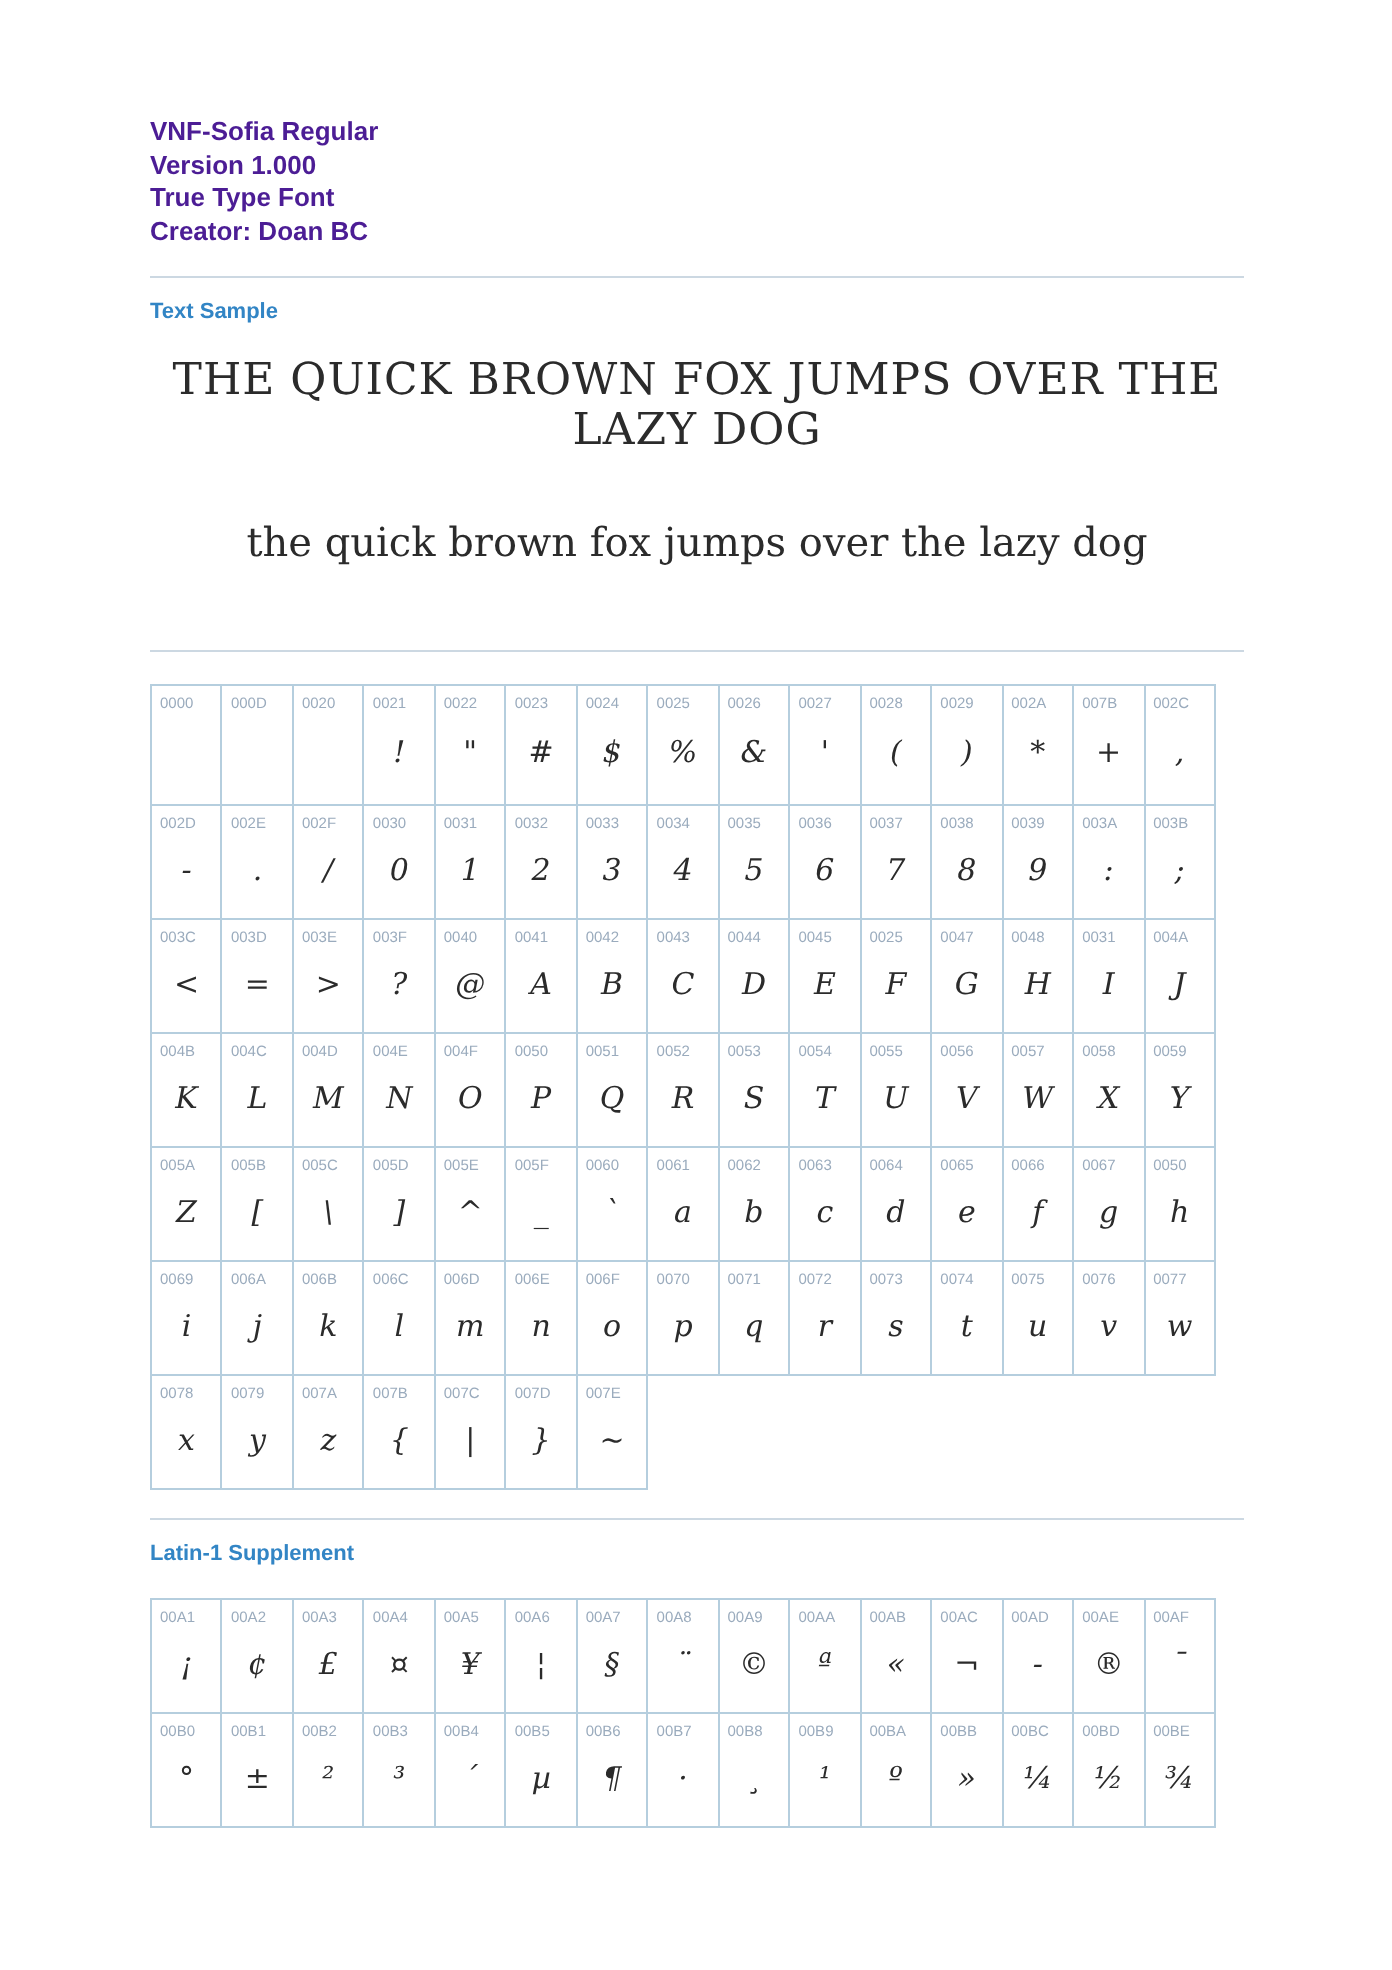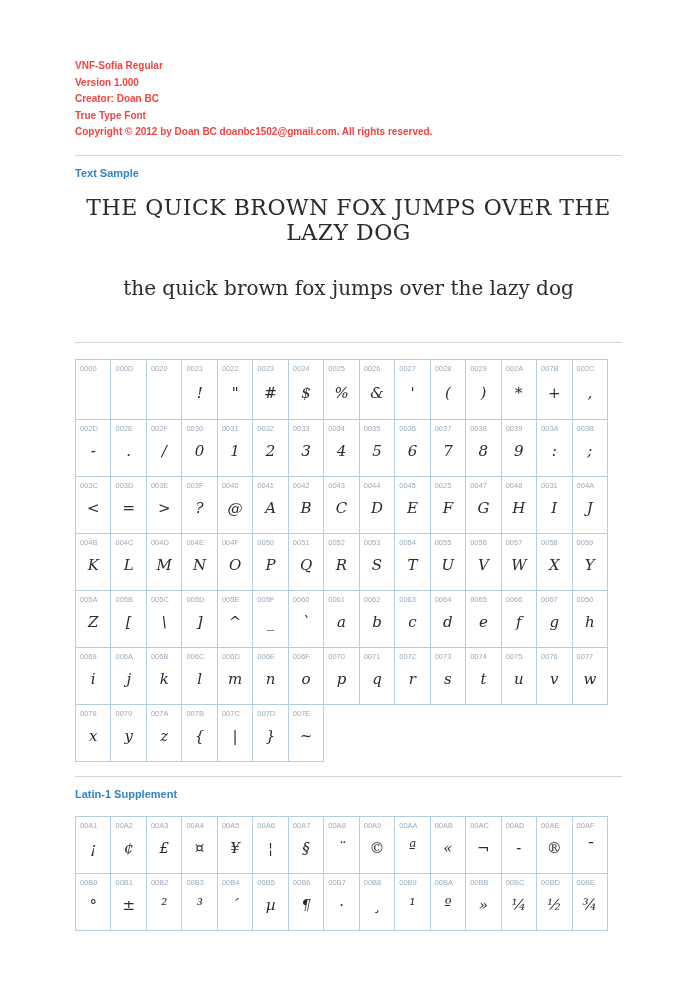"VNF-Sofia Regular" .info-line { color: #ef4444 -> #4c1d95; font-size: 10px -> 13px }
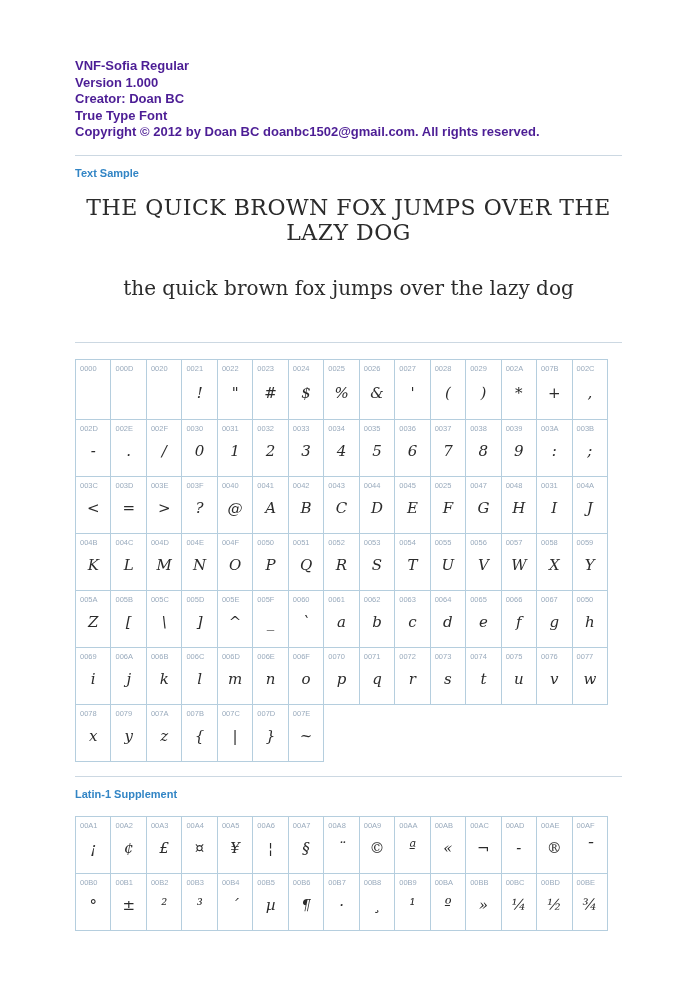"Creator: Doan BC" div.info-line { order: before "True Type Font" -> after "True Type Font" }
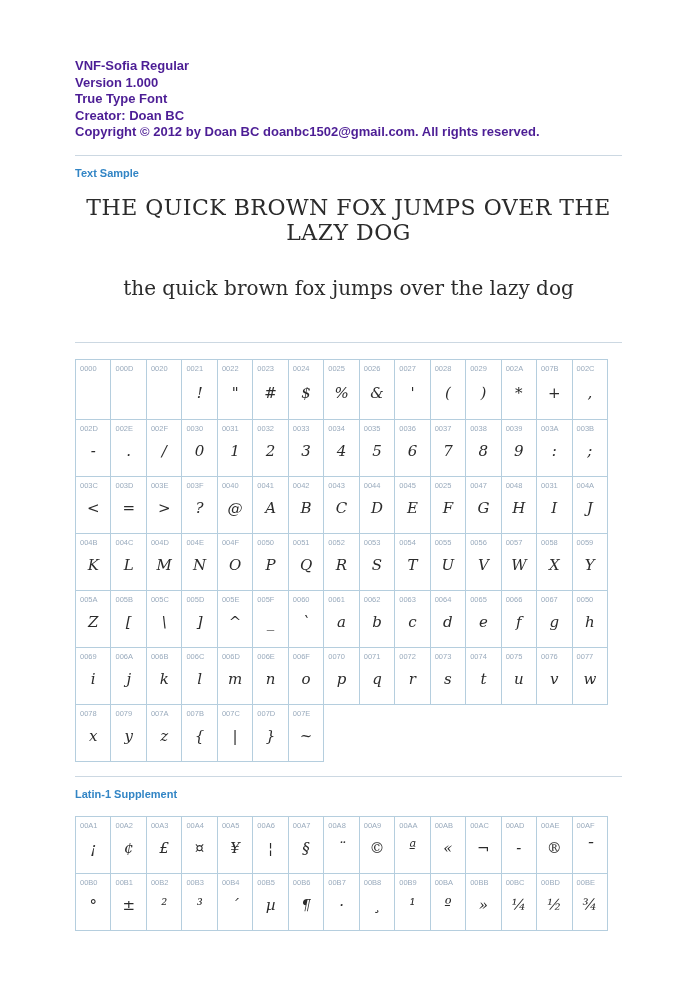"Copyright © 2012 by Doan" div.info-line { html: <div>Copyright © 2012 by Doan BC doanbc1502@gmail.com. All rights reserved.</div> -> none }
